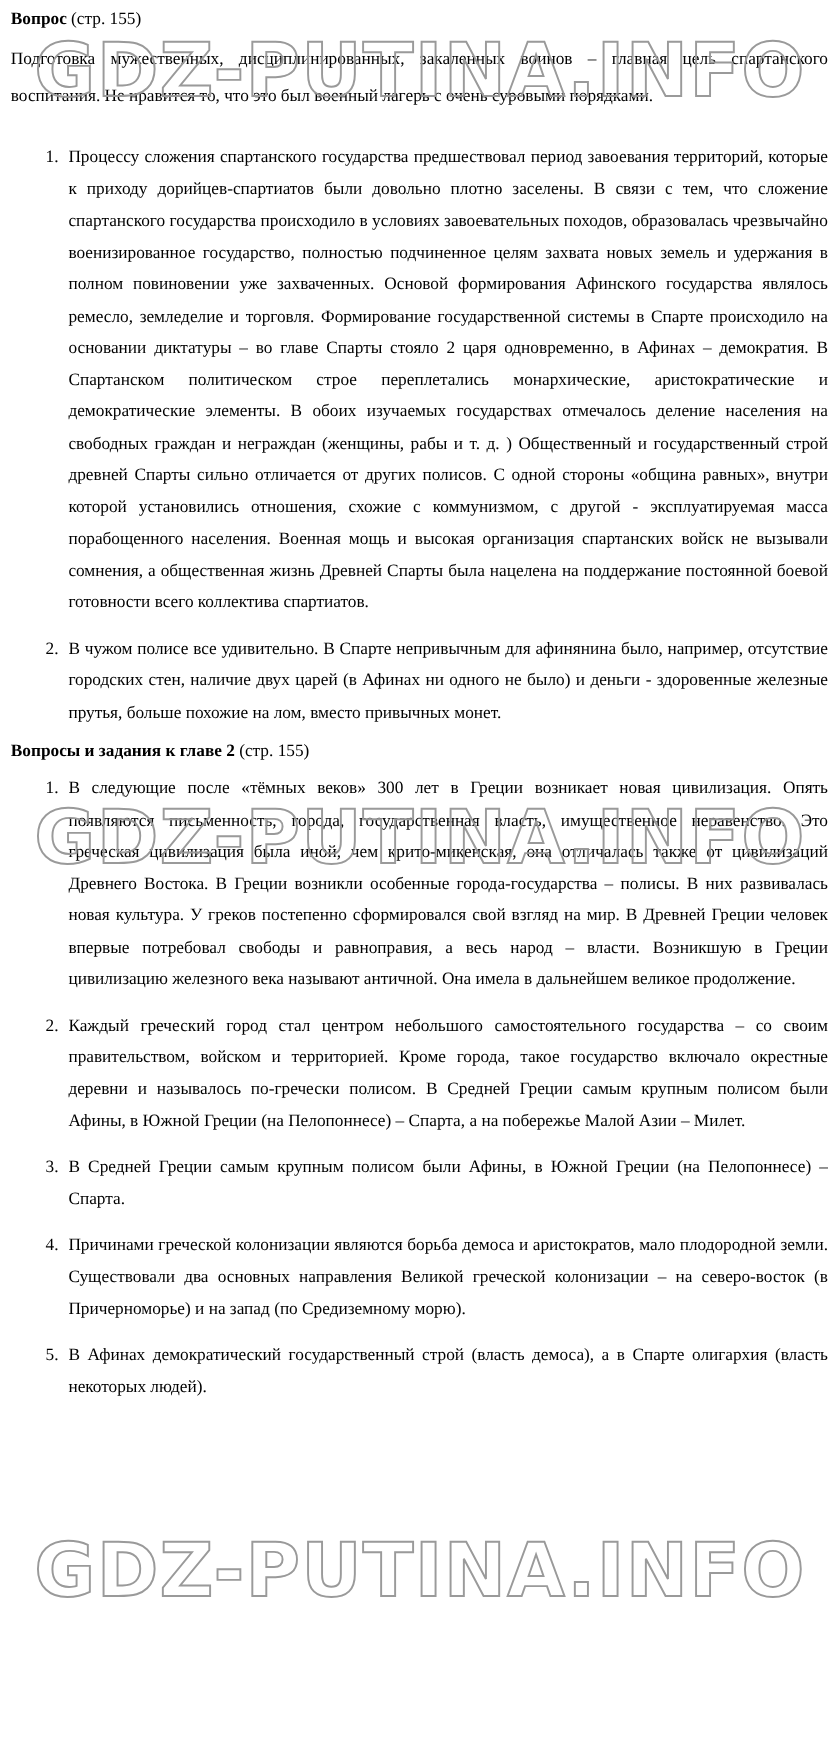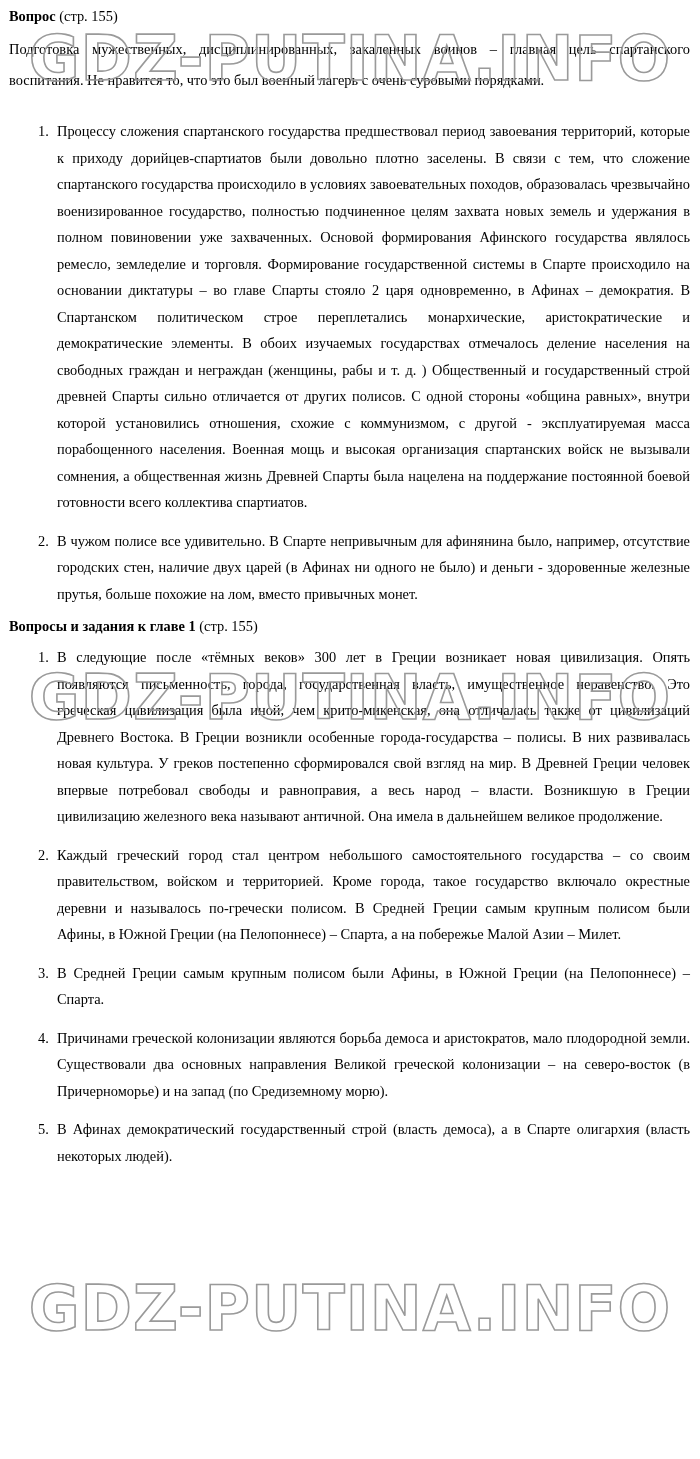"Вопросы и задания к главе" span.bold { text: 1 -> 2 }
